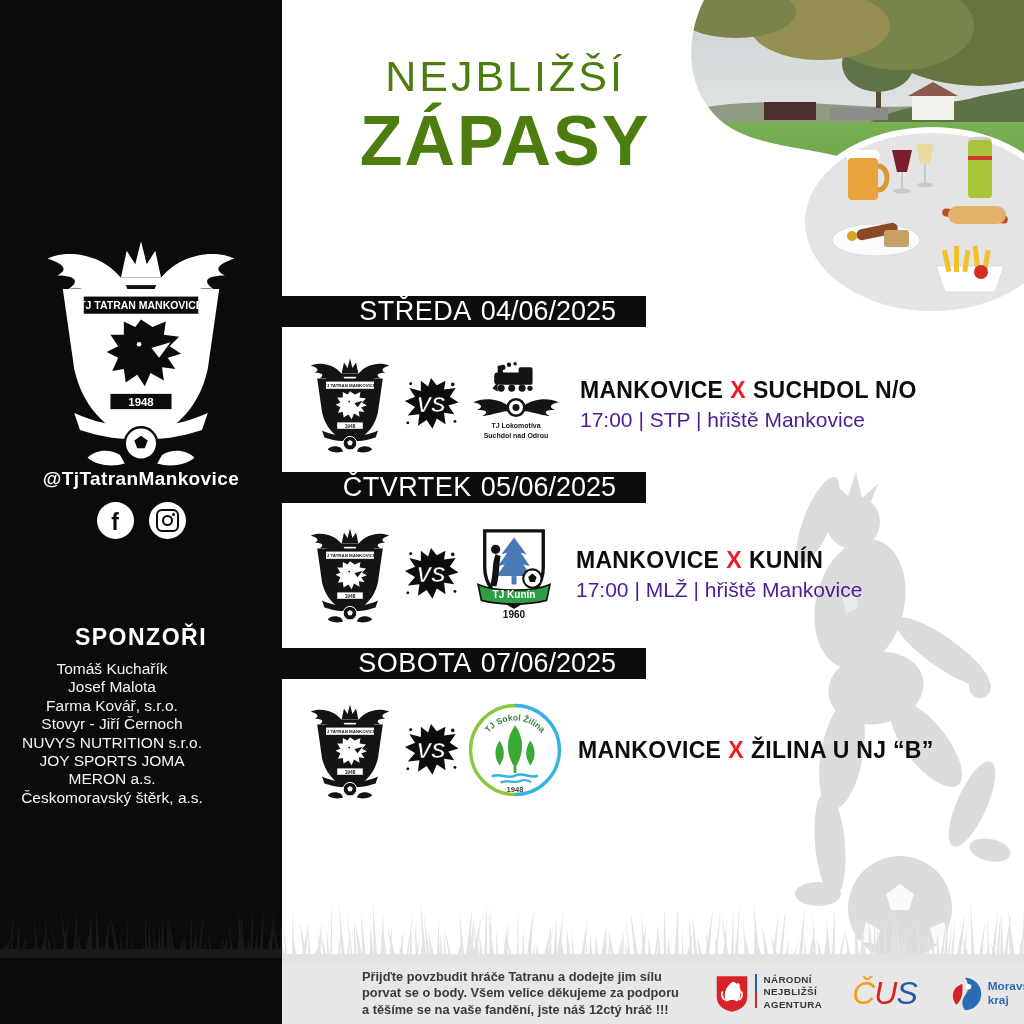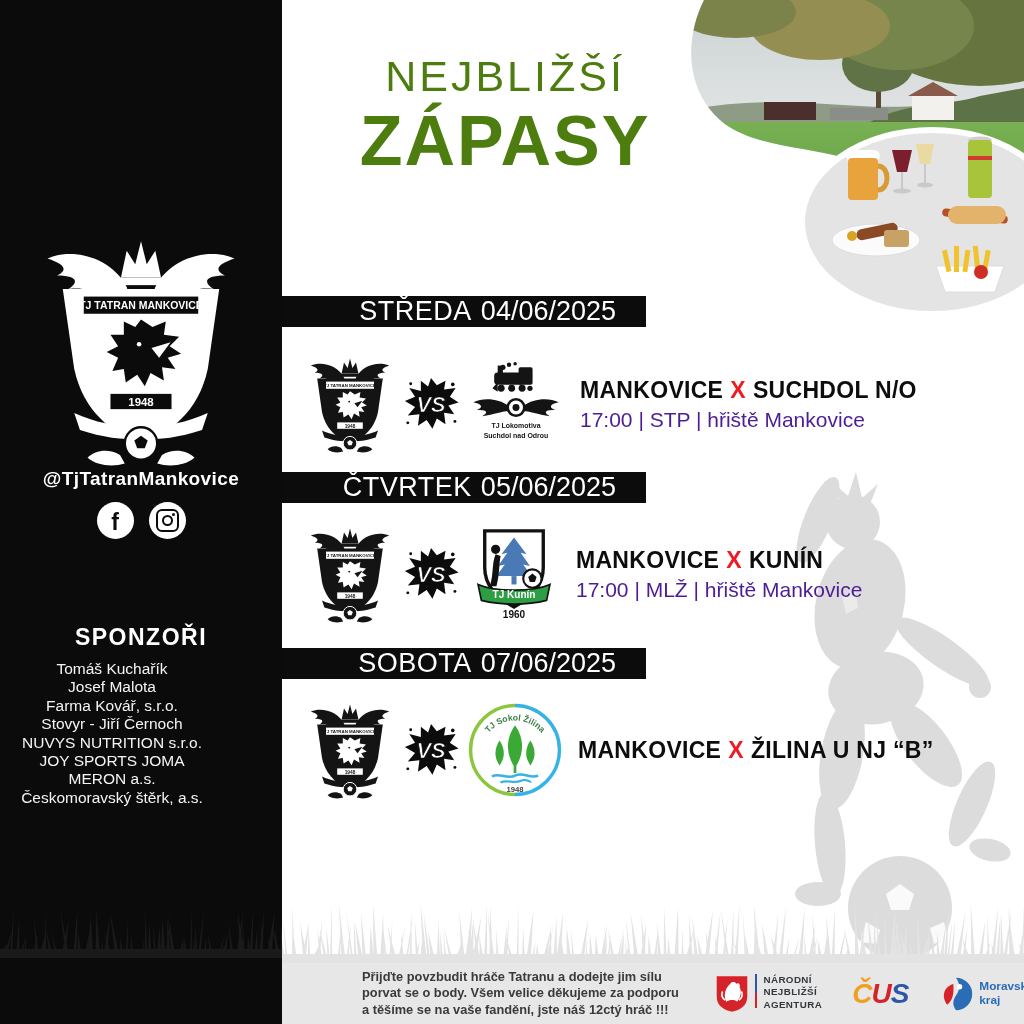"ČUS" .cus { font-size: 28px -> 32px; font-weight: 700 -> 400 }
